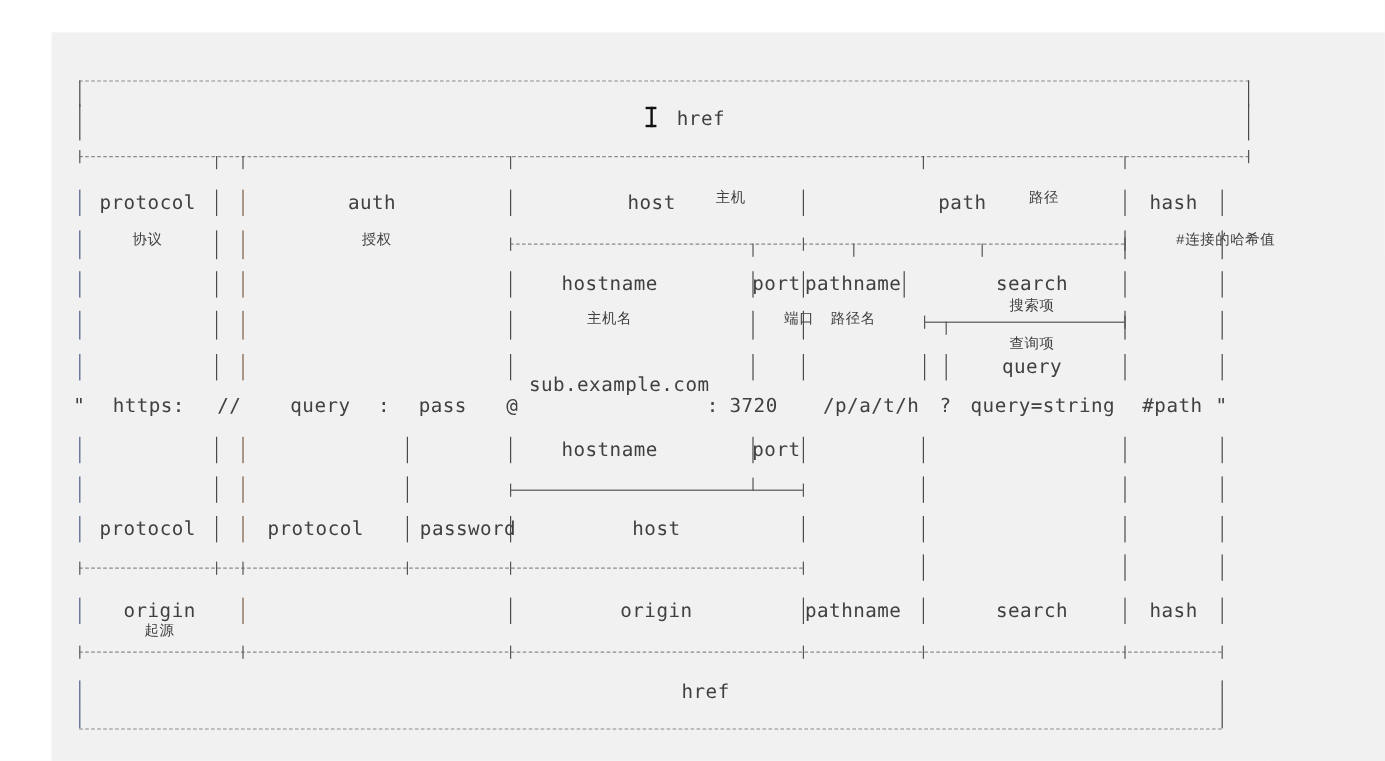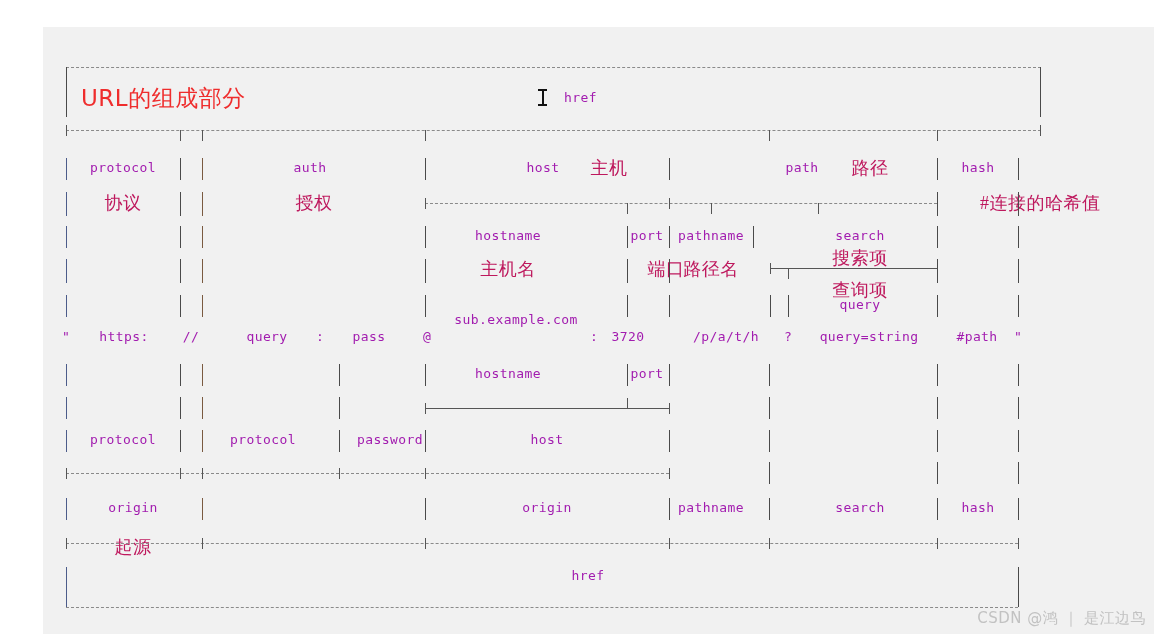"URL的组成部分" div.lab { html: <div>URL的组成部分</div> -> none }
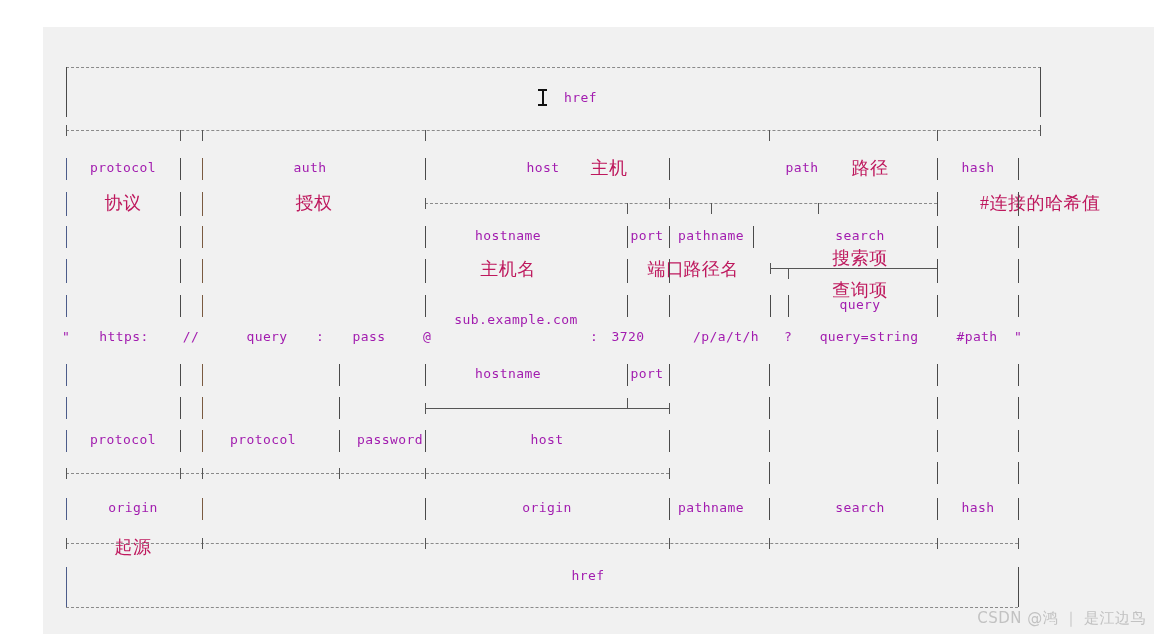"href" .lab { color: #a21caf -> #404040; font-size: 13px -> 16px }
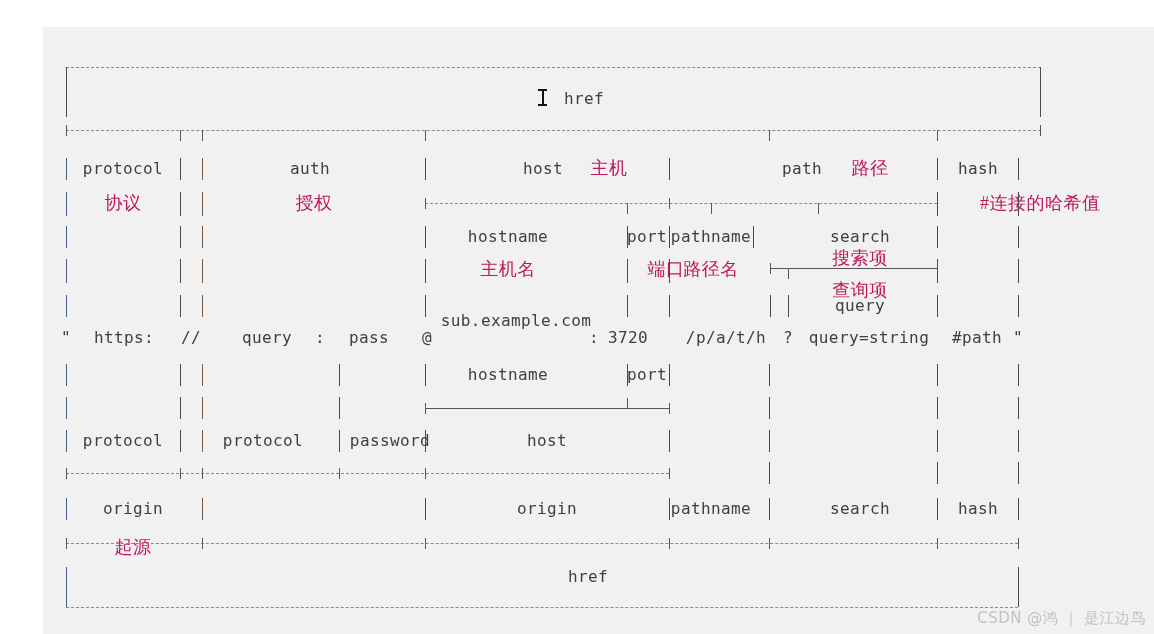"主机" .lab.red { color: #be185d -> #404040; font-family: Liberation Serif, serif -> Liberation Mono, monospace; font-size: 18px -> 12px }
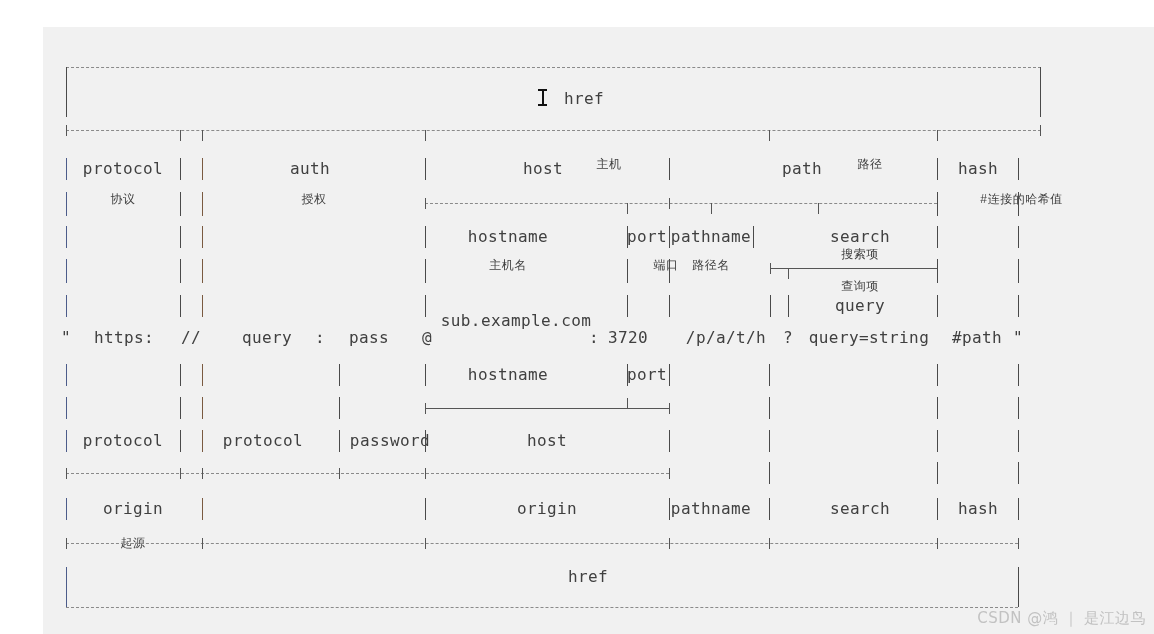"起源" div.lab { margin-top: 18px -> none }
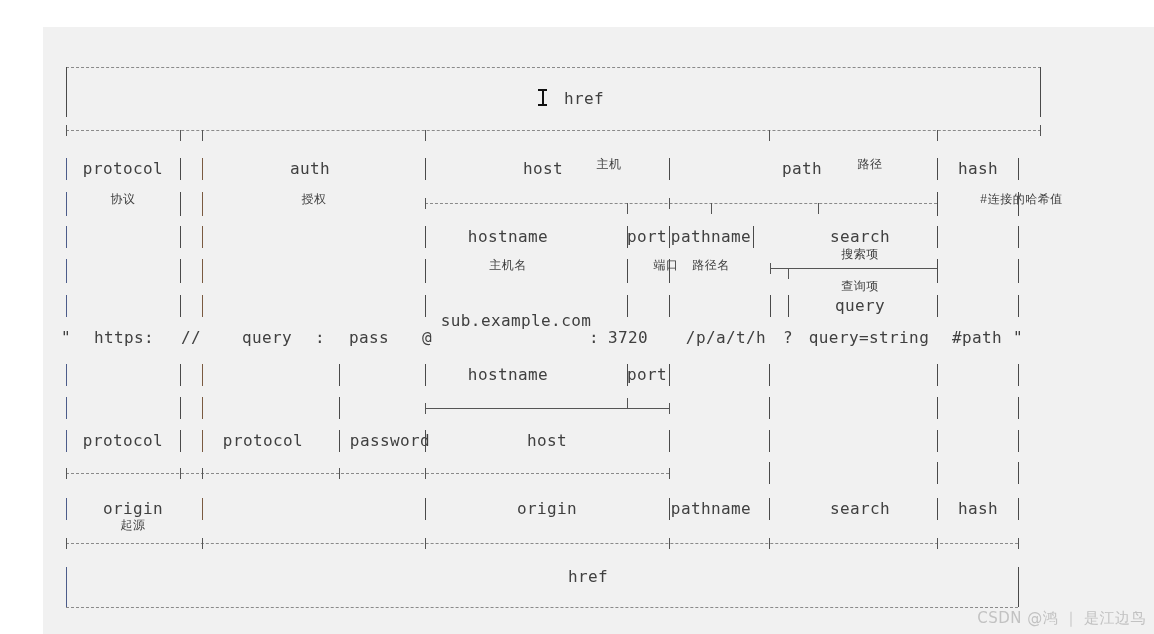"CSDN @鸿 ｜ 是江边鸟" div { html: <div>CSDN @鸿 ｜ 是江边鸟</div> -> none }
